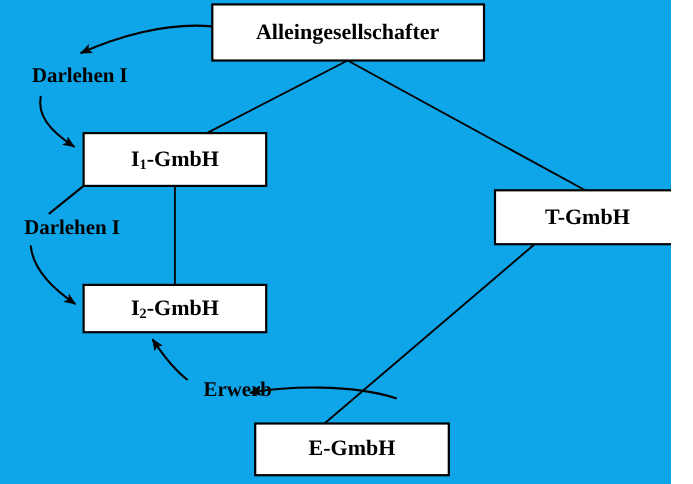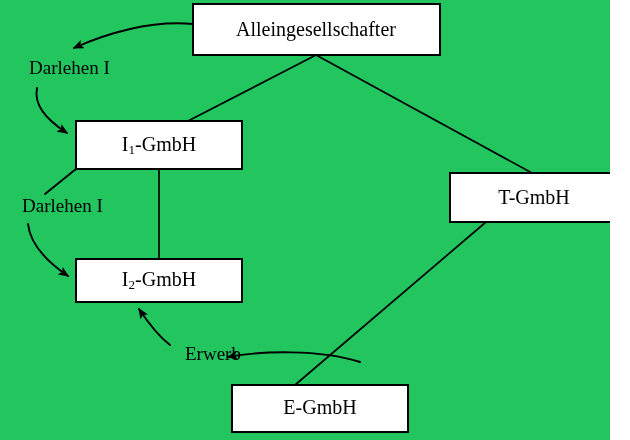"Alleingesellschafter" #diagram-root { background: #22c55e -> #0ea5e9; font-weight: none -> bold }
